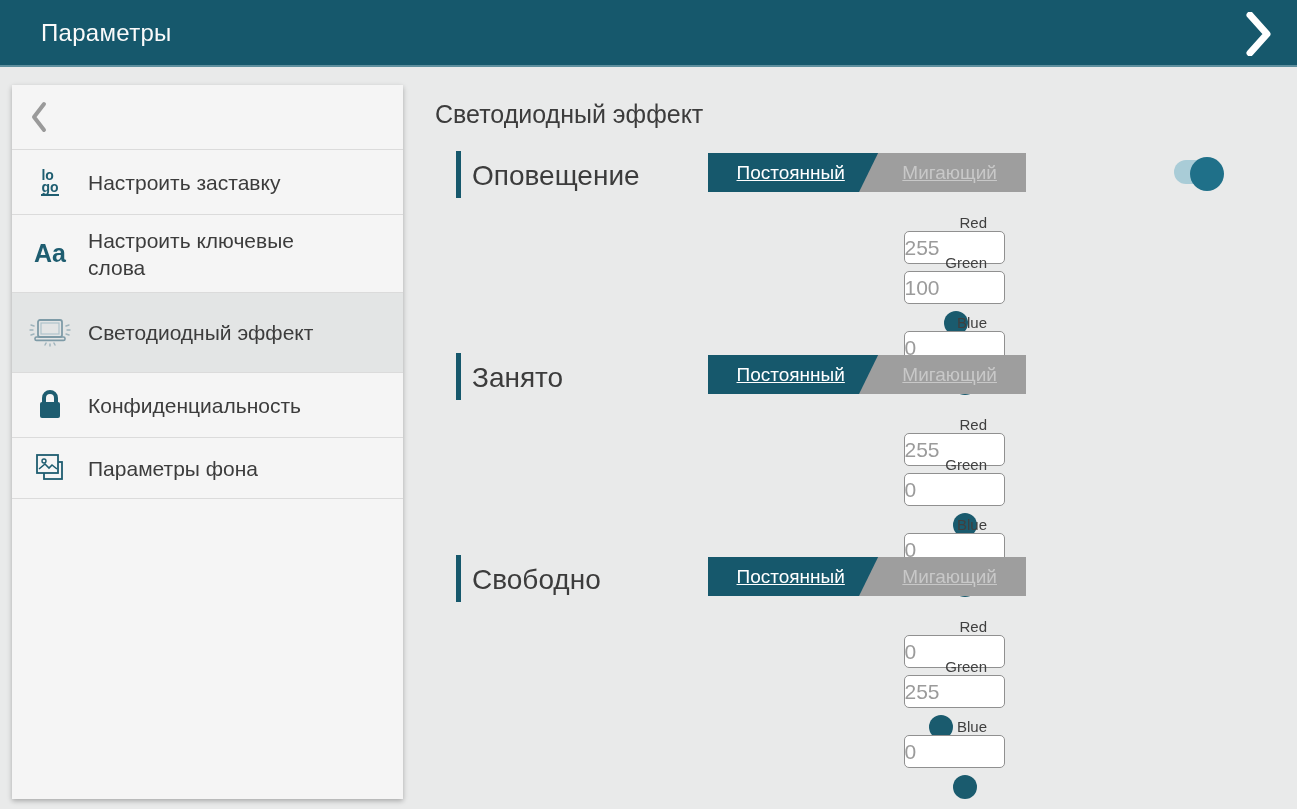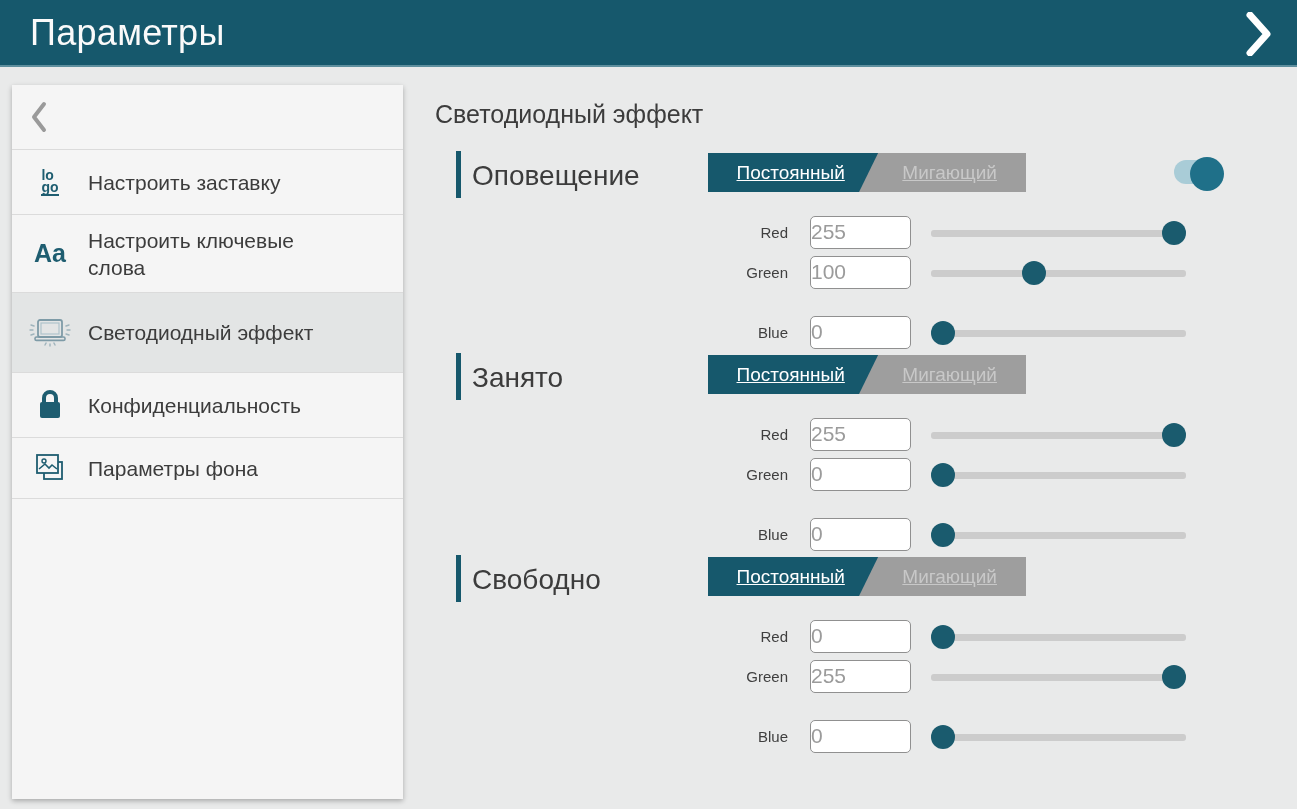"Параметры" .app-title { font-size: 36px -> 24px; margin-left: 30px -> 41px }
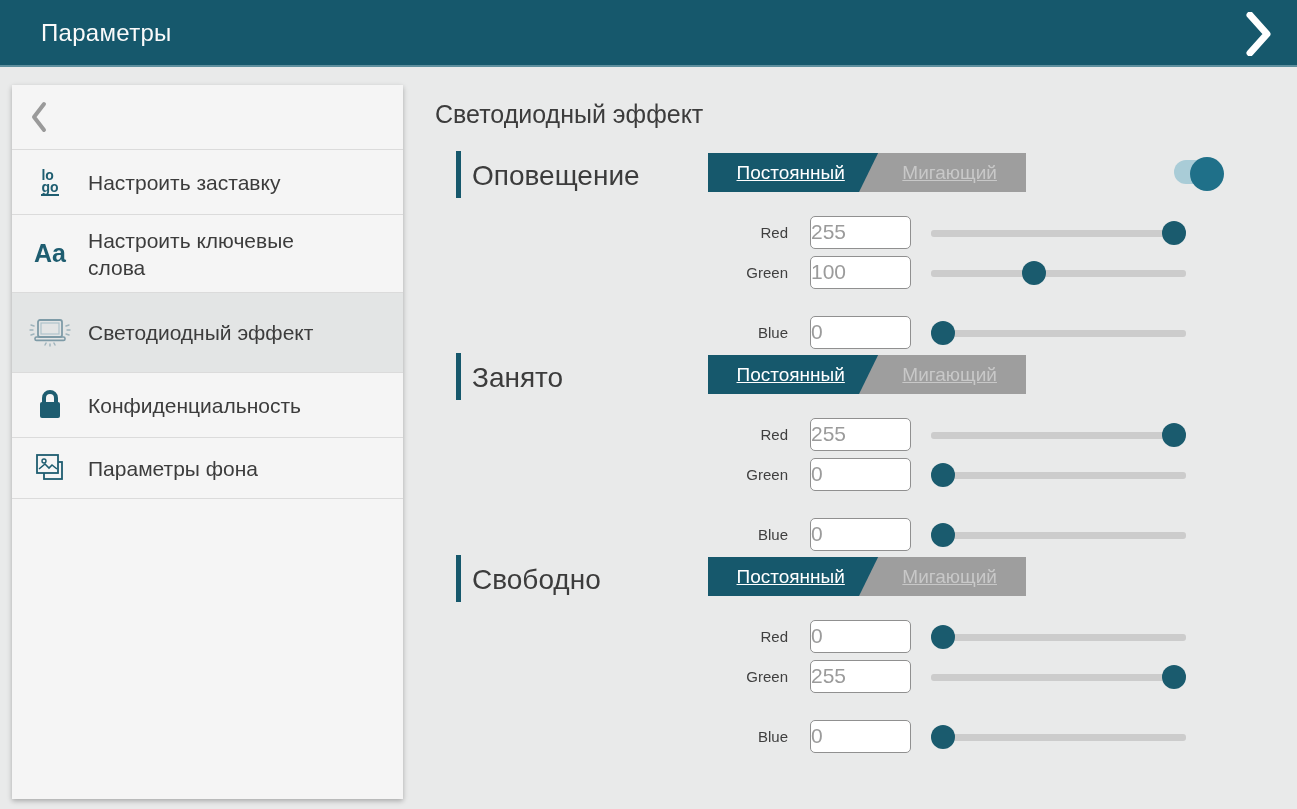"Red" .srow { flex-direction: none -> column }
